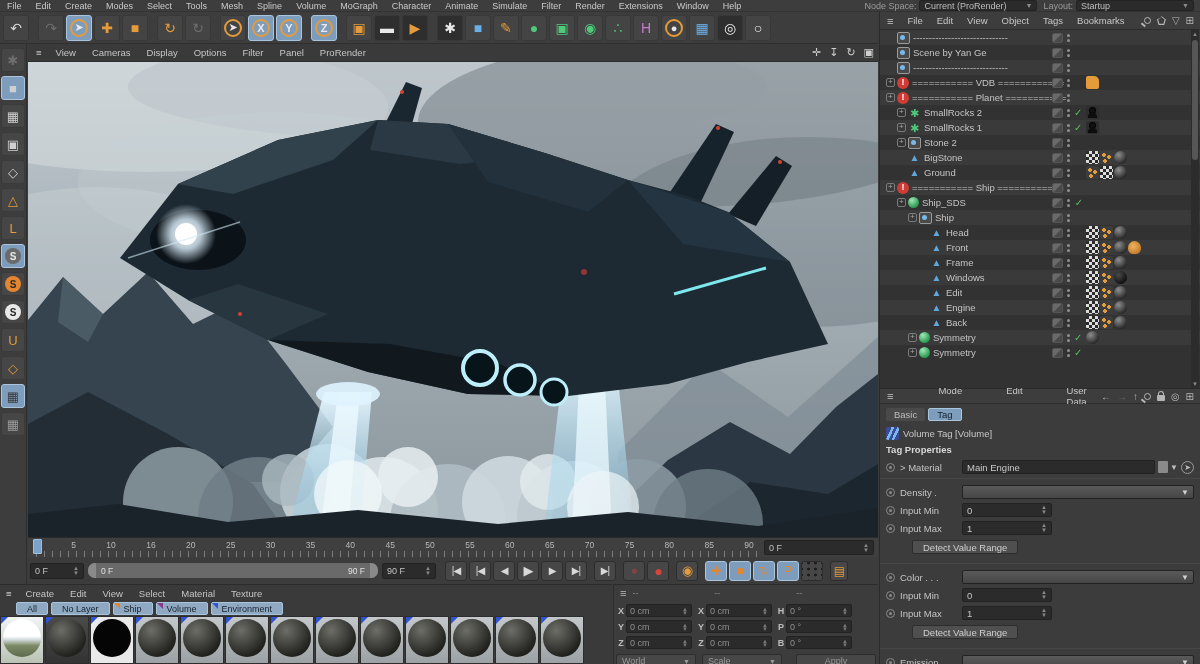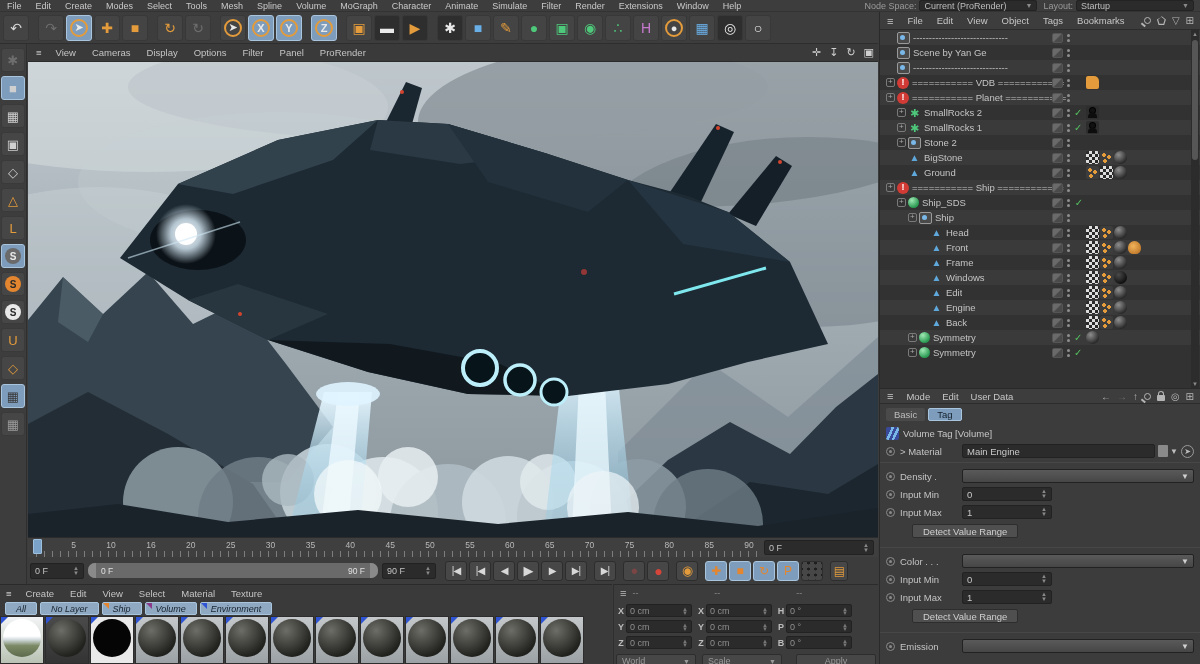"Mode" #amheader .mi { margin-left: none -> 32px }
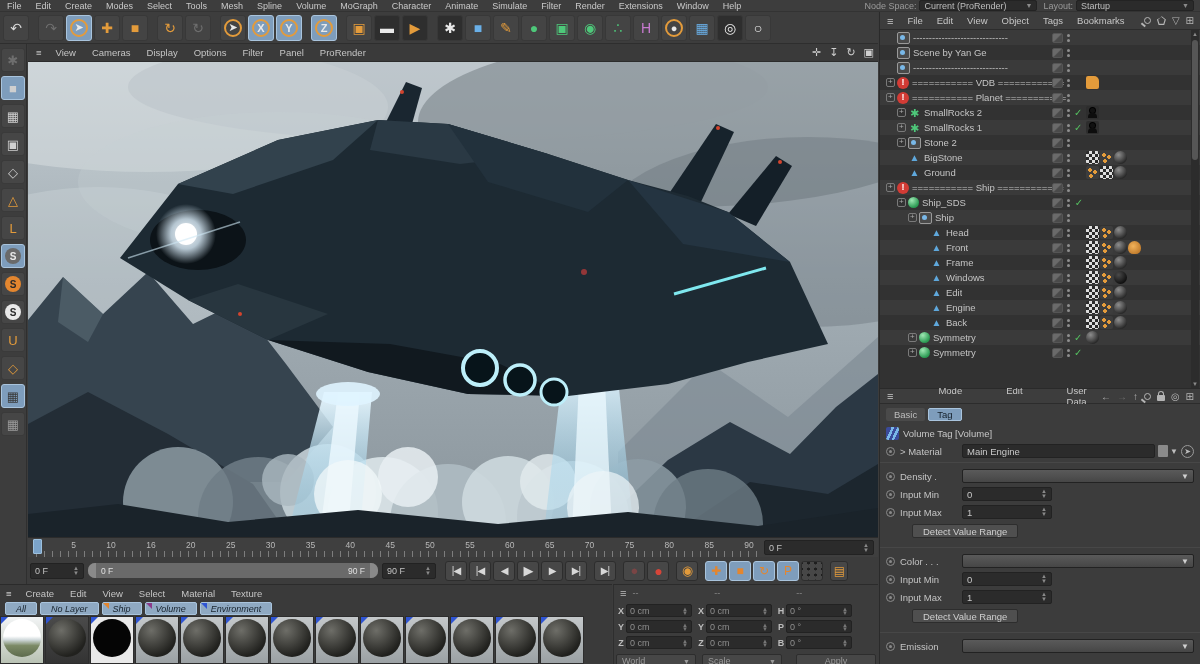"Tag Properties" div.amsec { html: none -> <div>Tag Properties</div> }
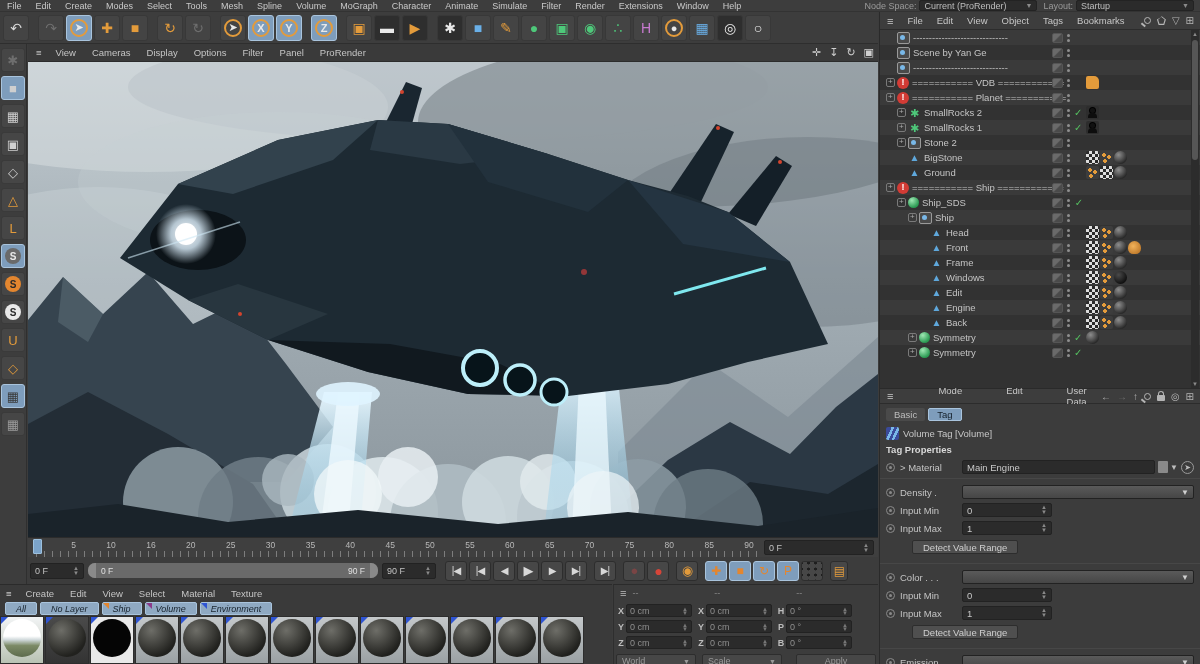"All" #mattabs { font-style: italic -> none; padding-left: 5px -> 16px }
